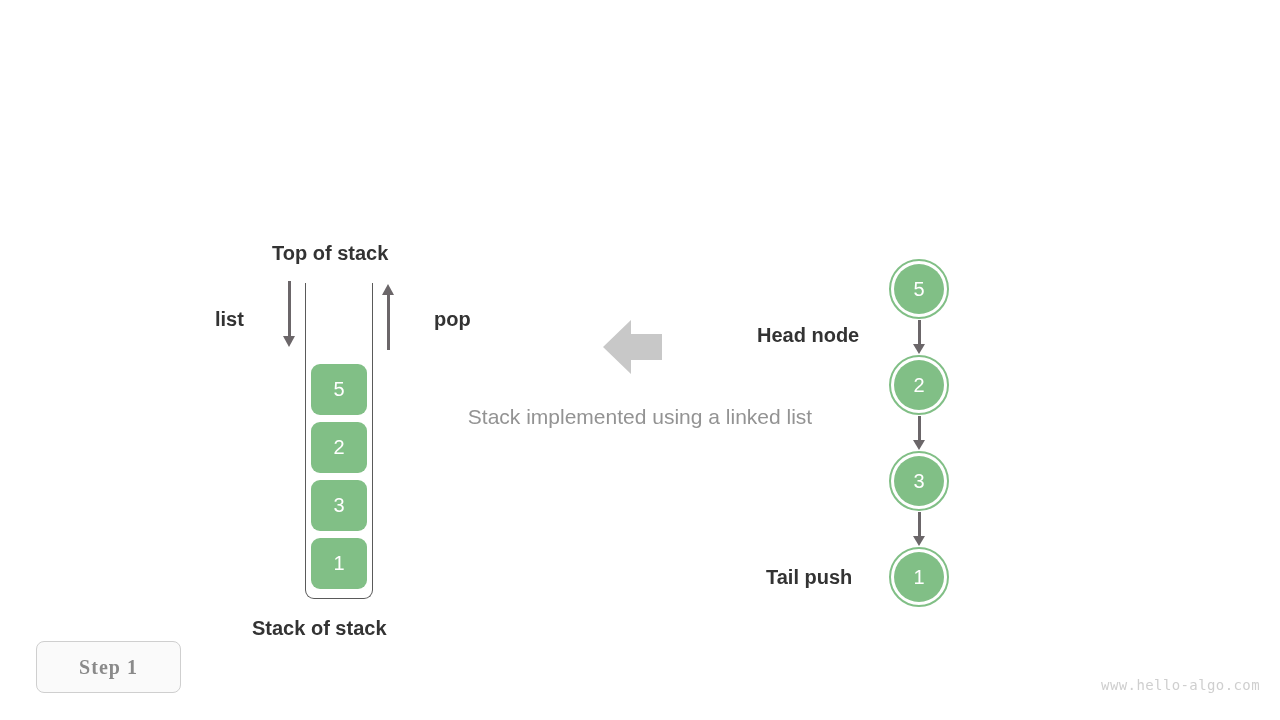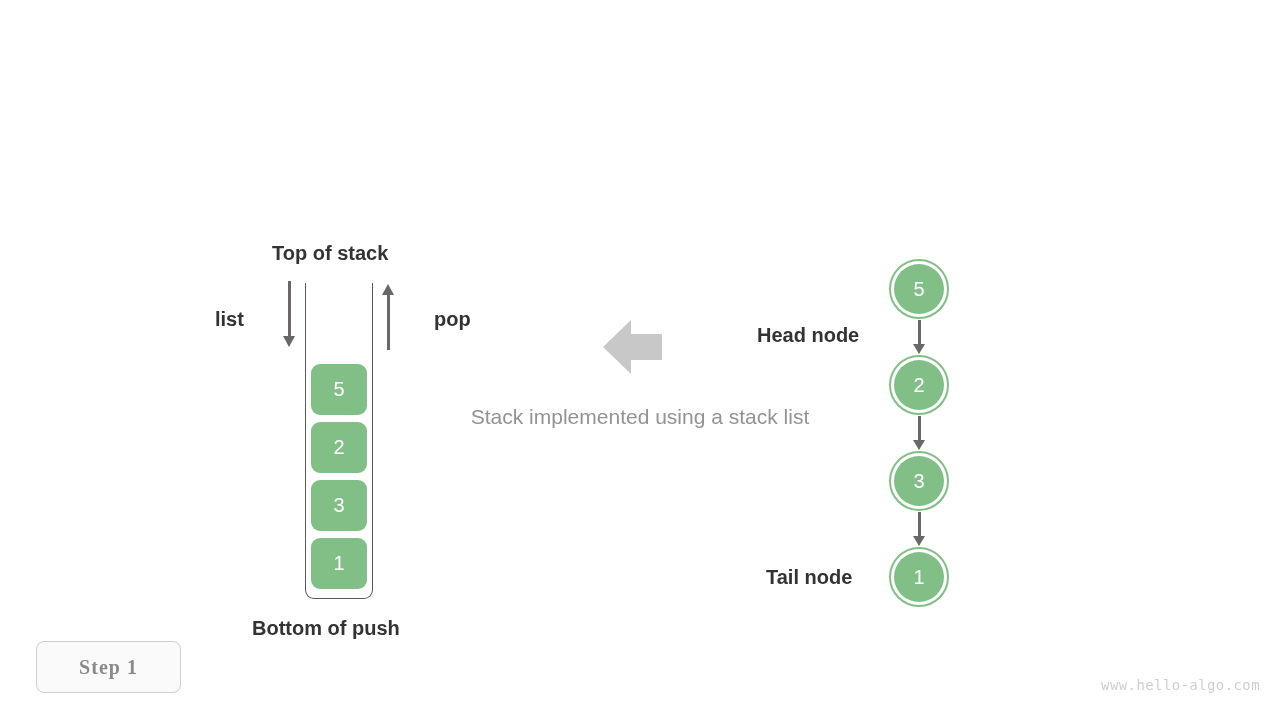"Stack implemented using a stack" div { text: stack -> linked }
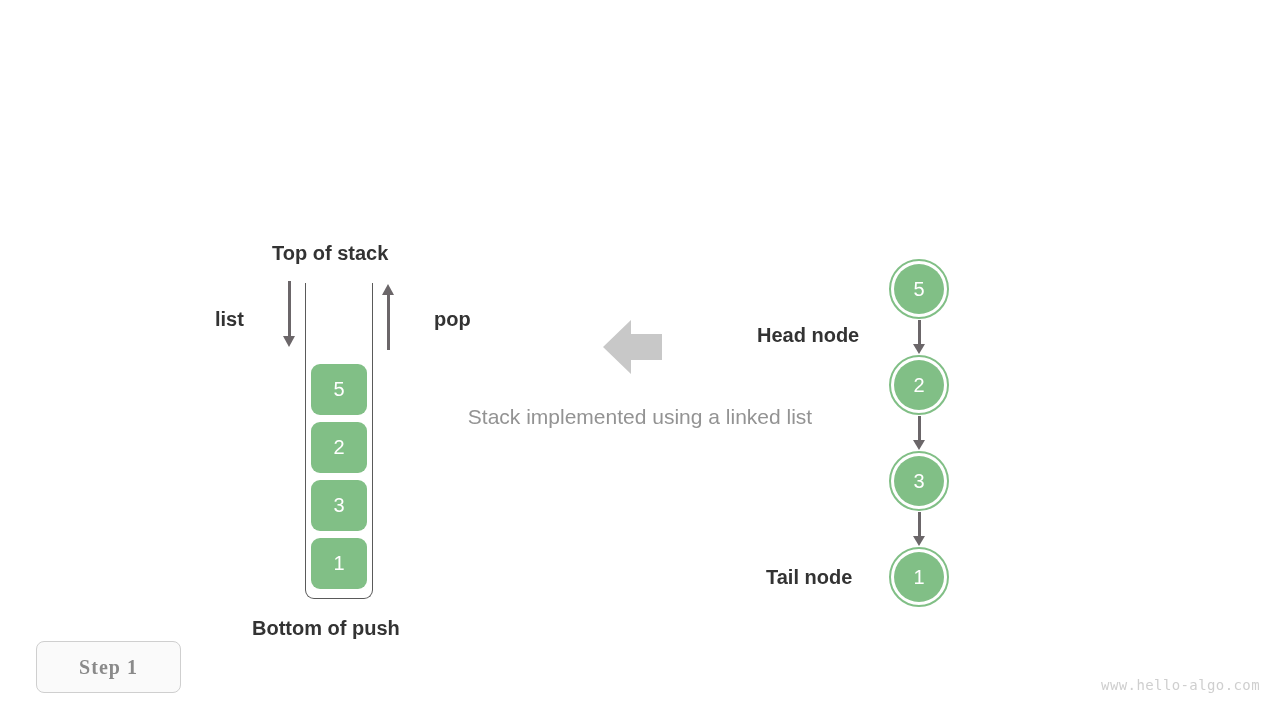"Tail node" div.lbl { text: node -> push }
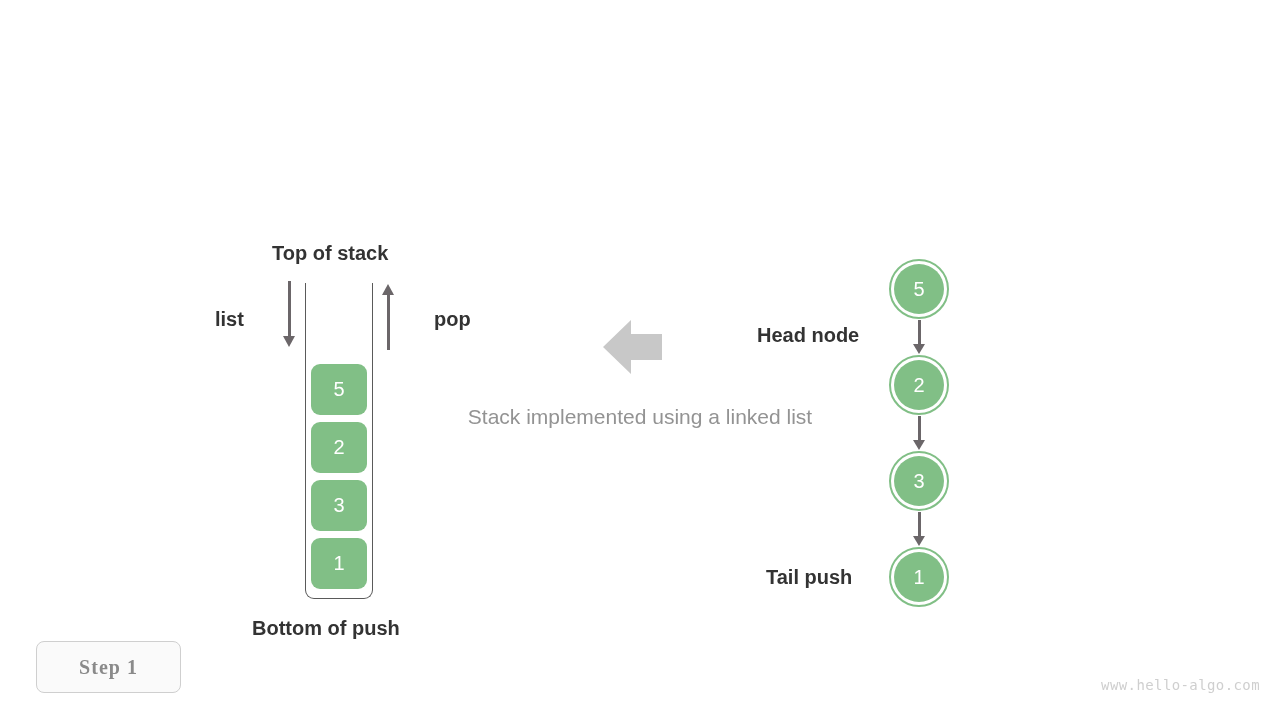"Bottom of push" div.lbl { text: Bottom of push -> Stack of stack }
